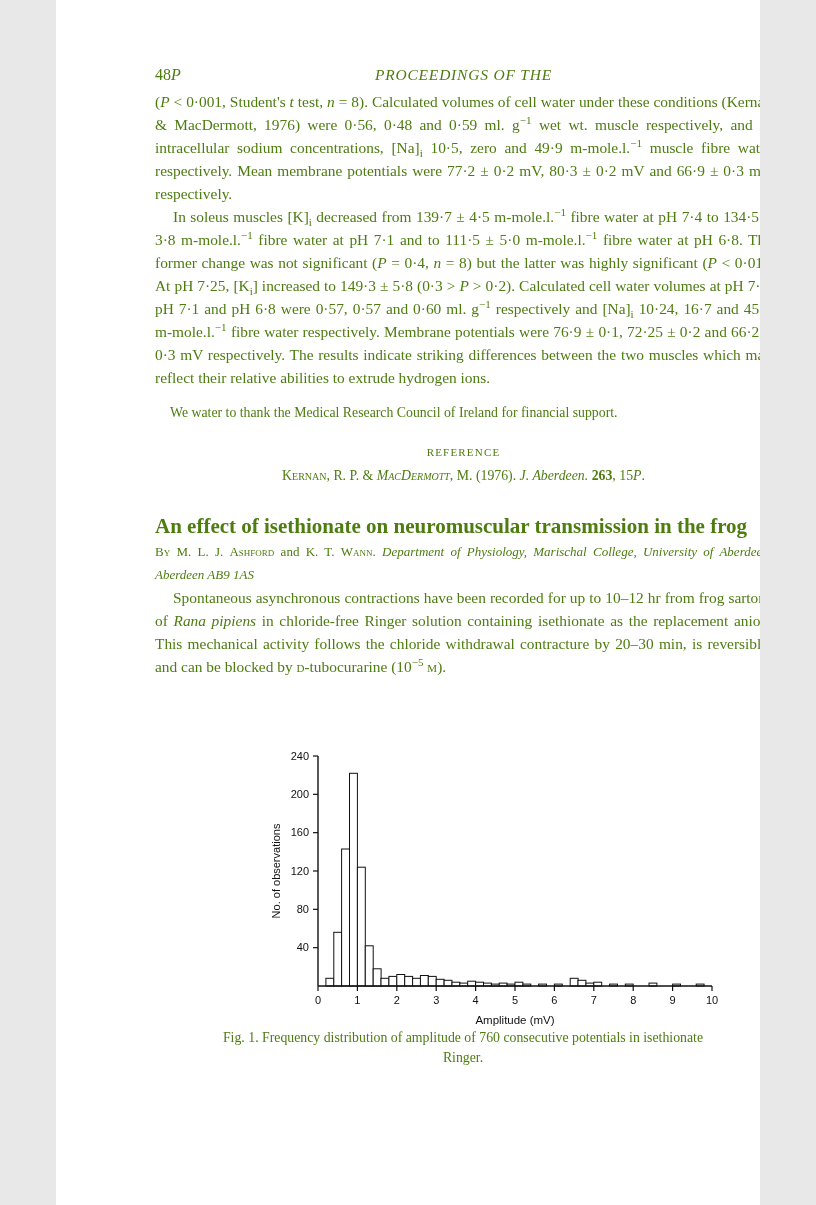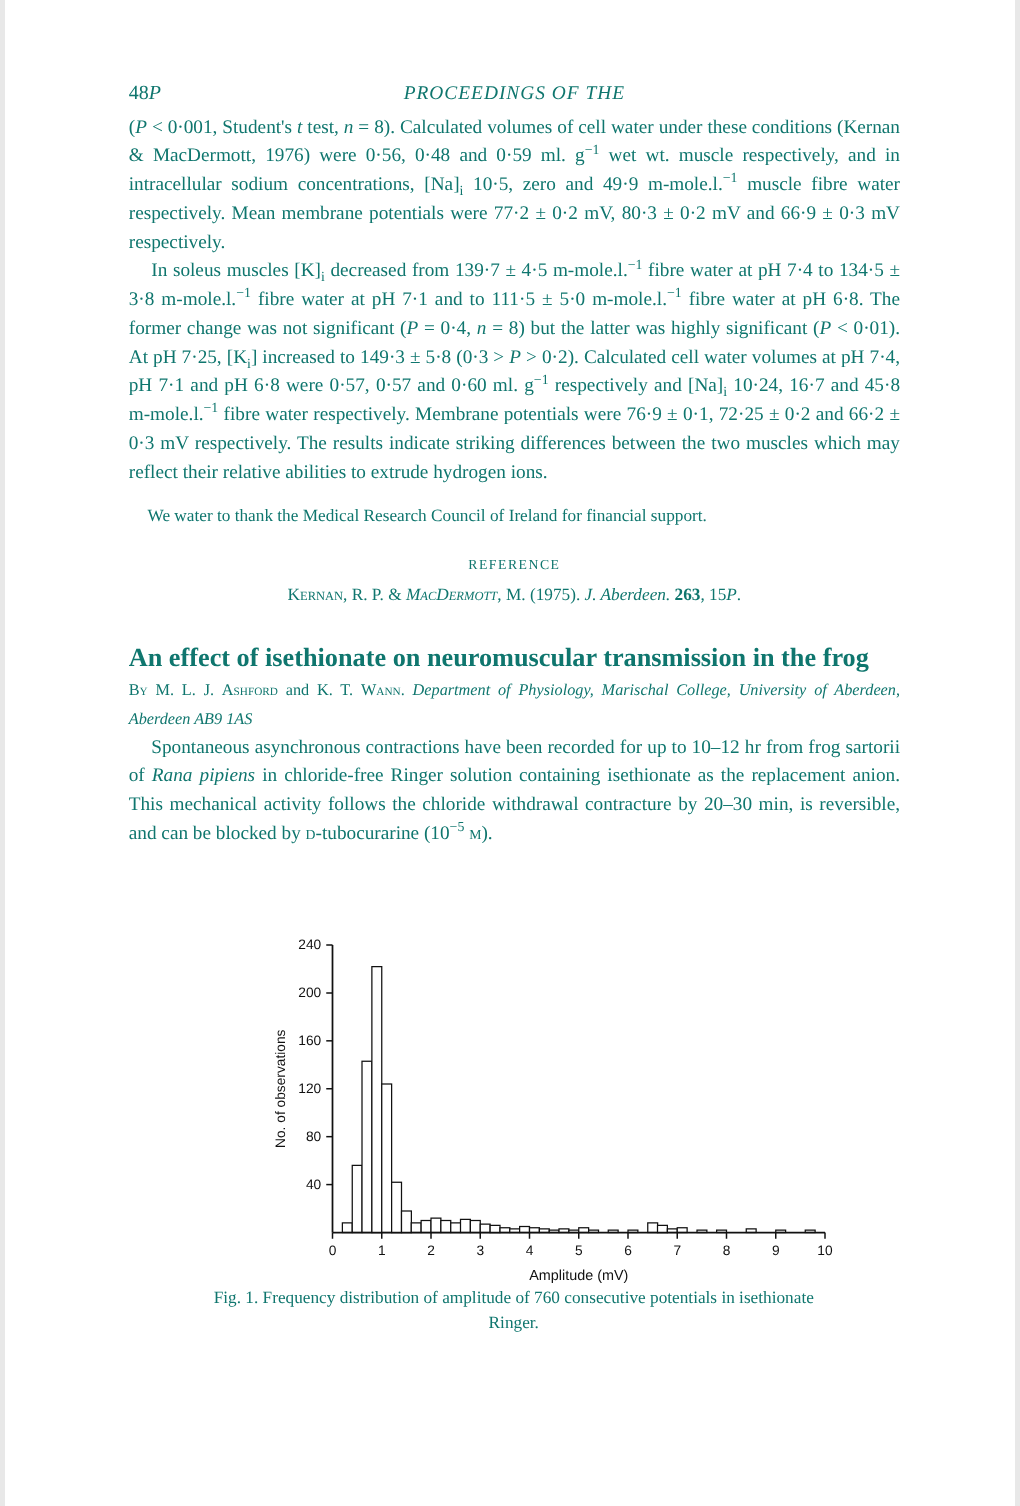"48P" .page { color: #0f766e -> #4d7c0f; width: 808px -> 704px }
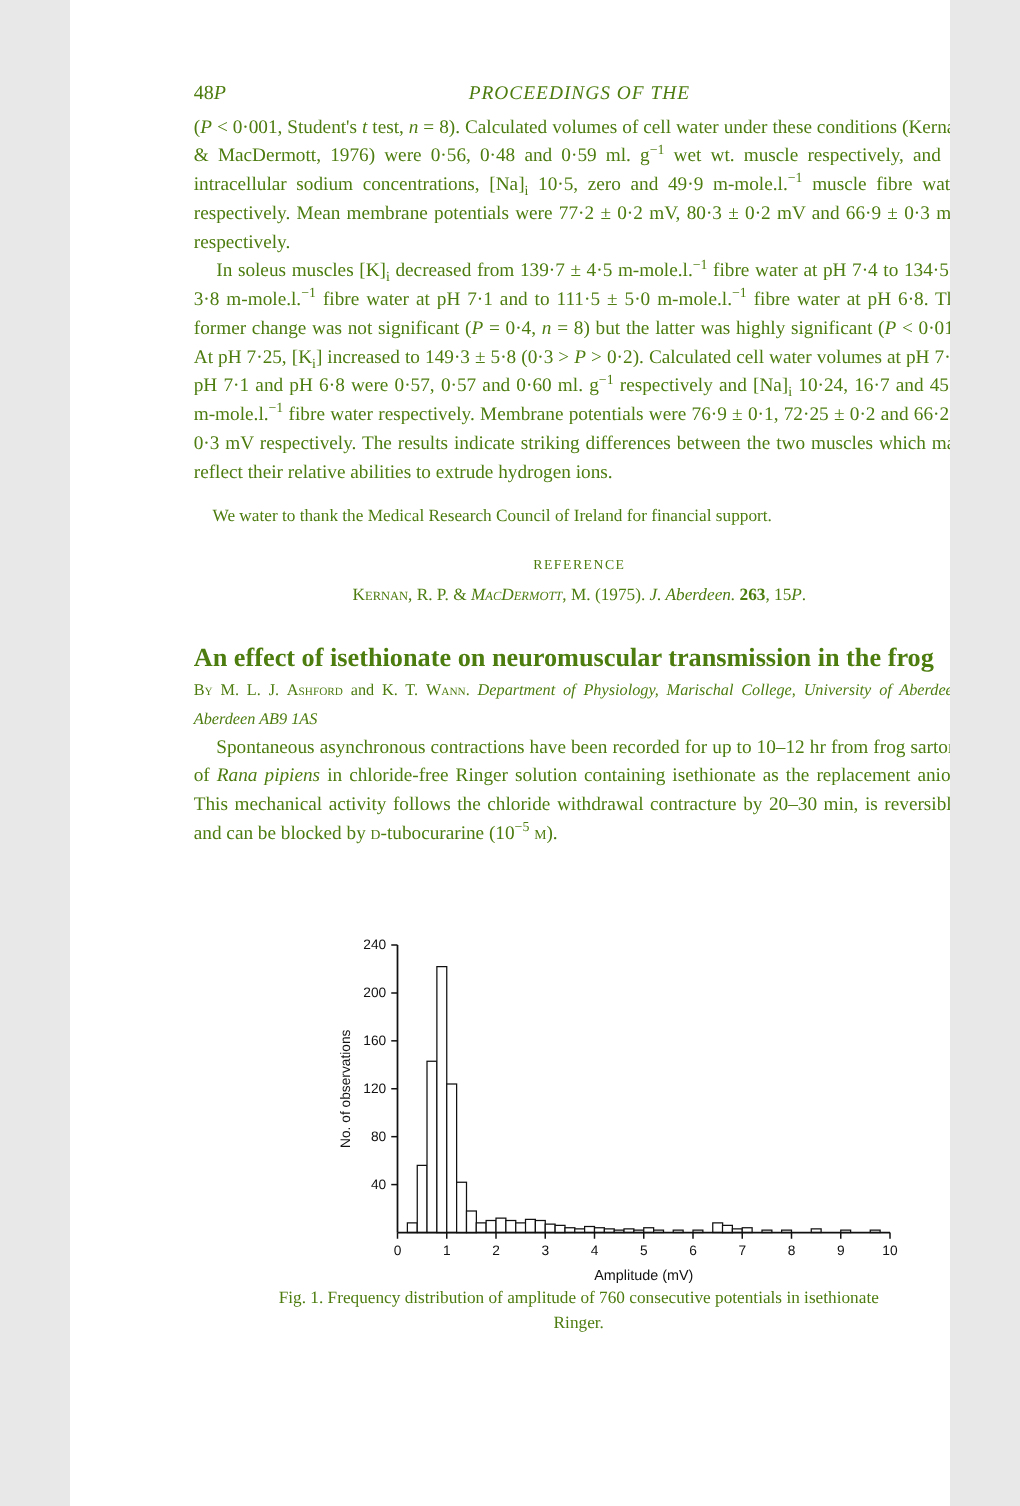", M. (1975)." span { text: 1975 -> 1976 }
